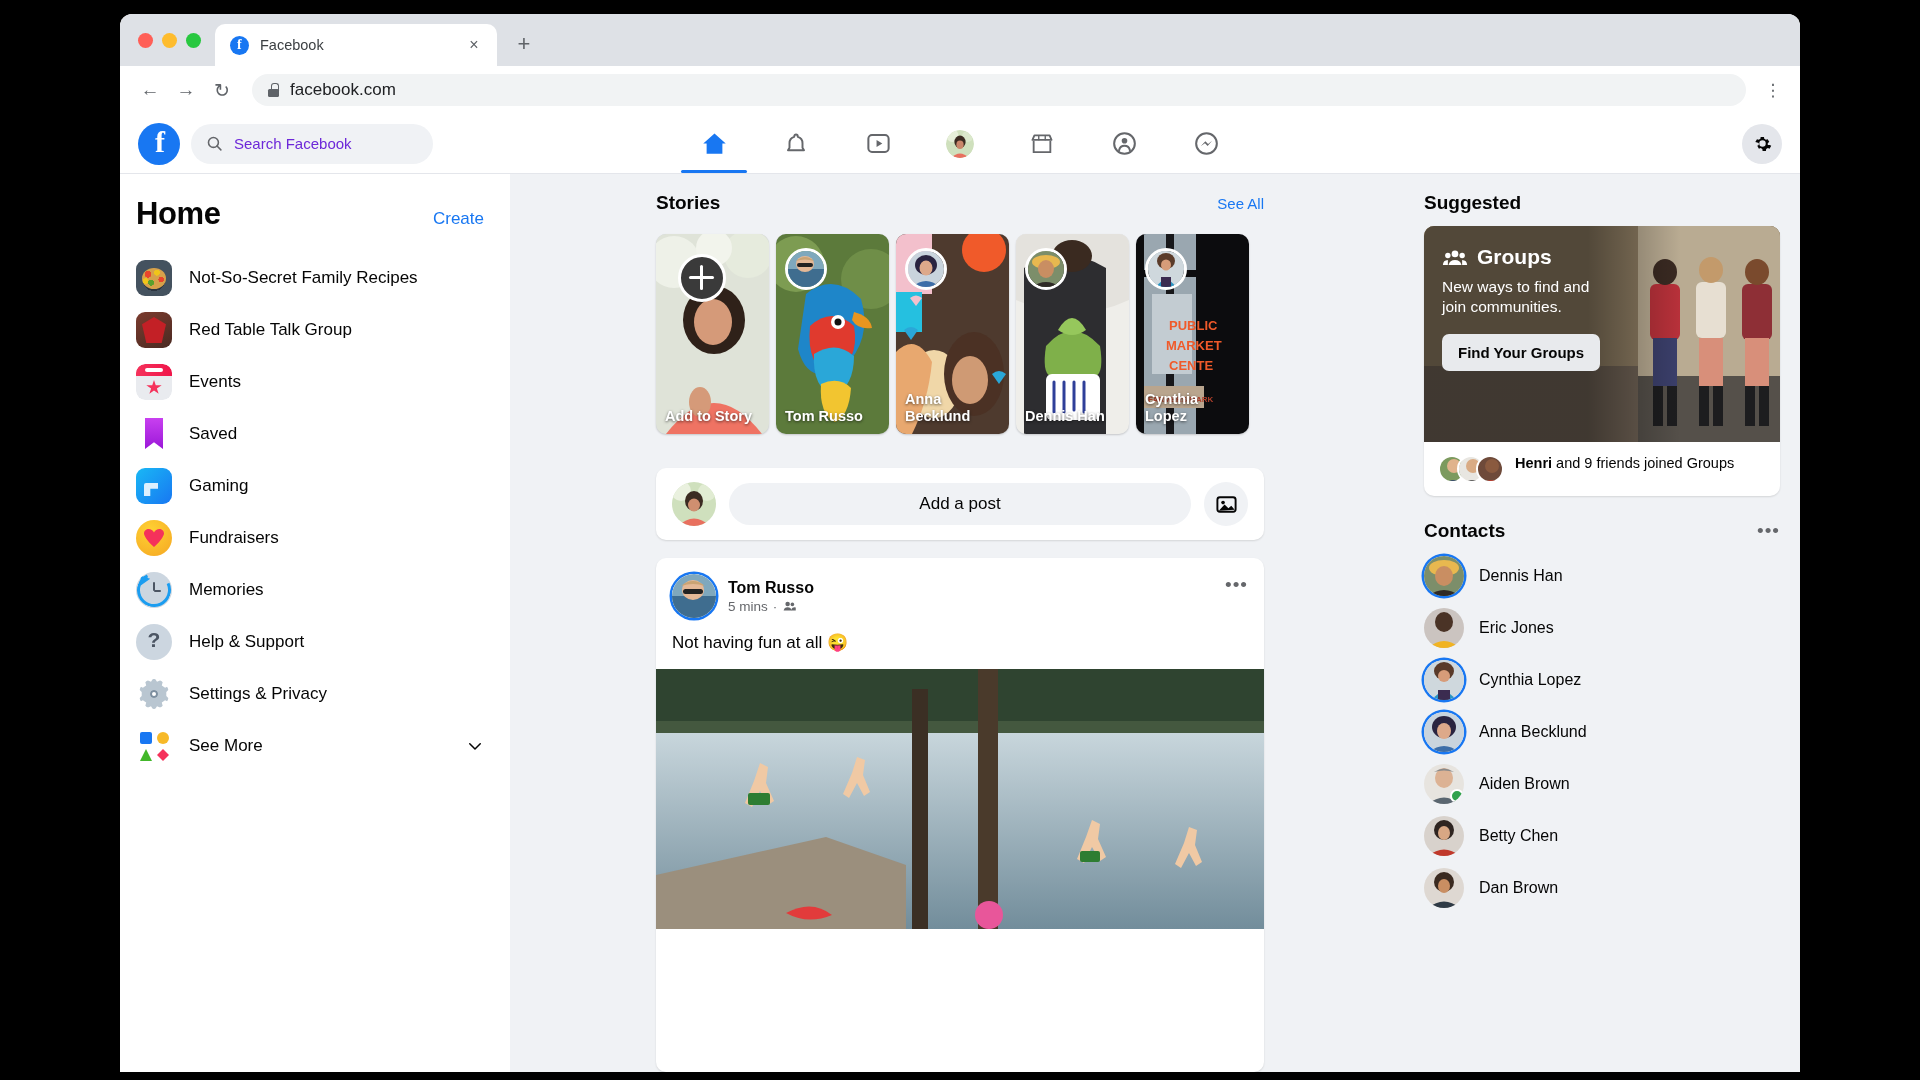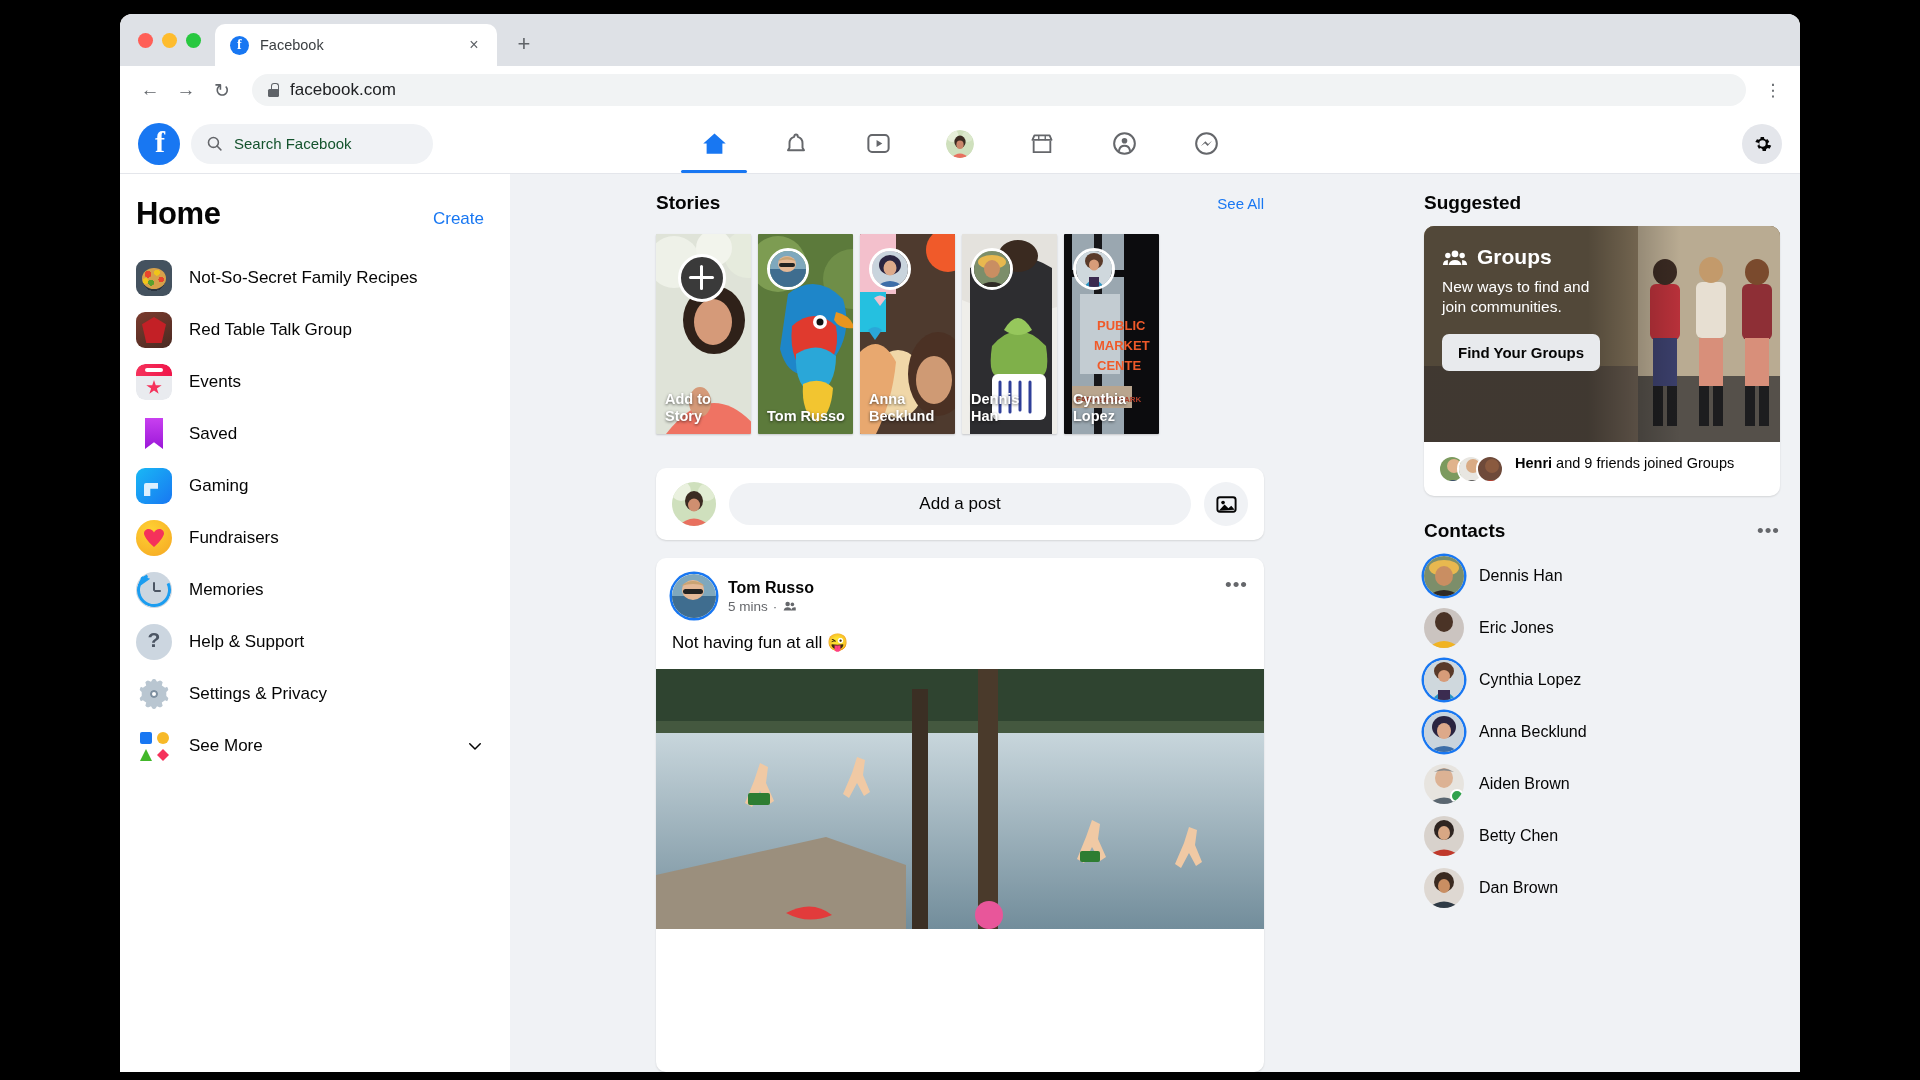"Search Facebook" .search-ph { color: #14532d -> #6d28d9 }
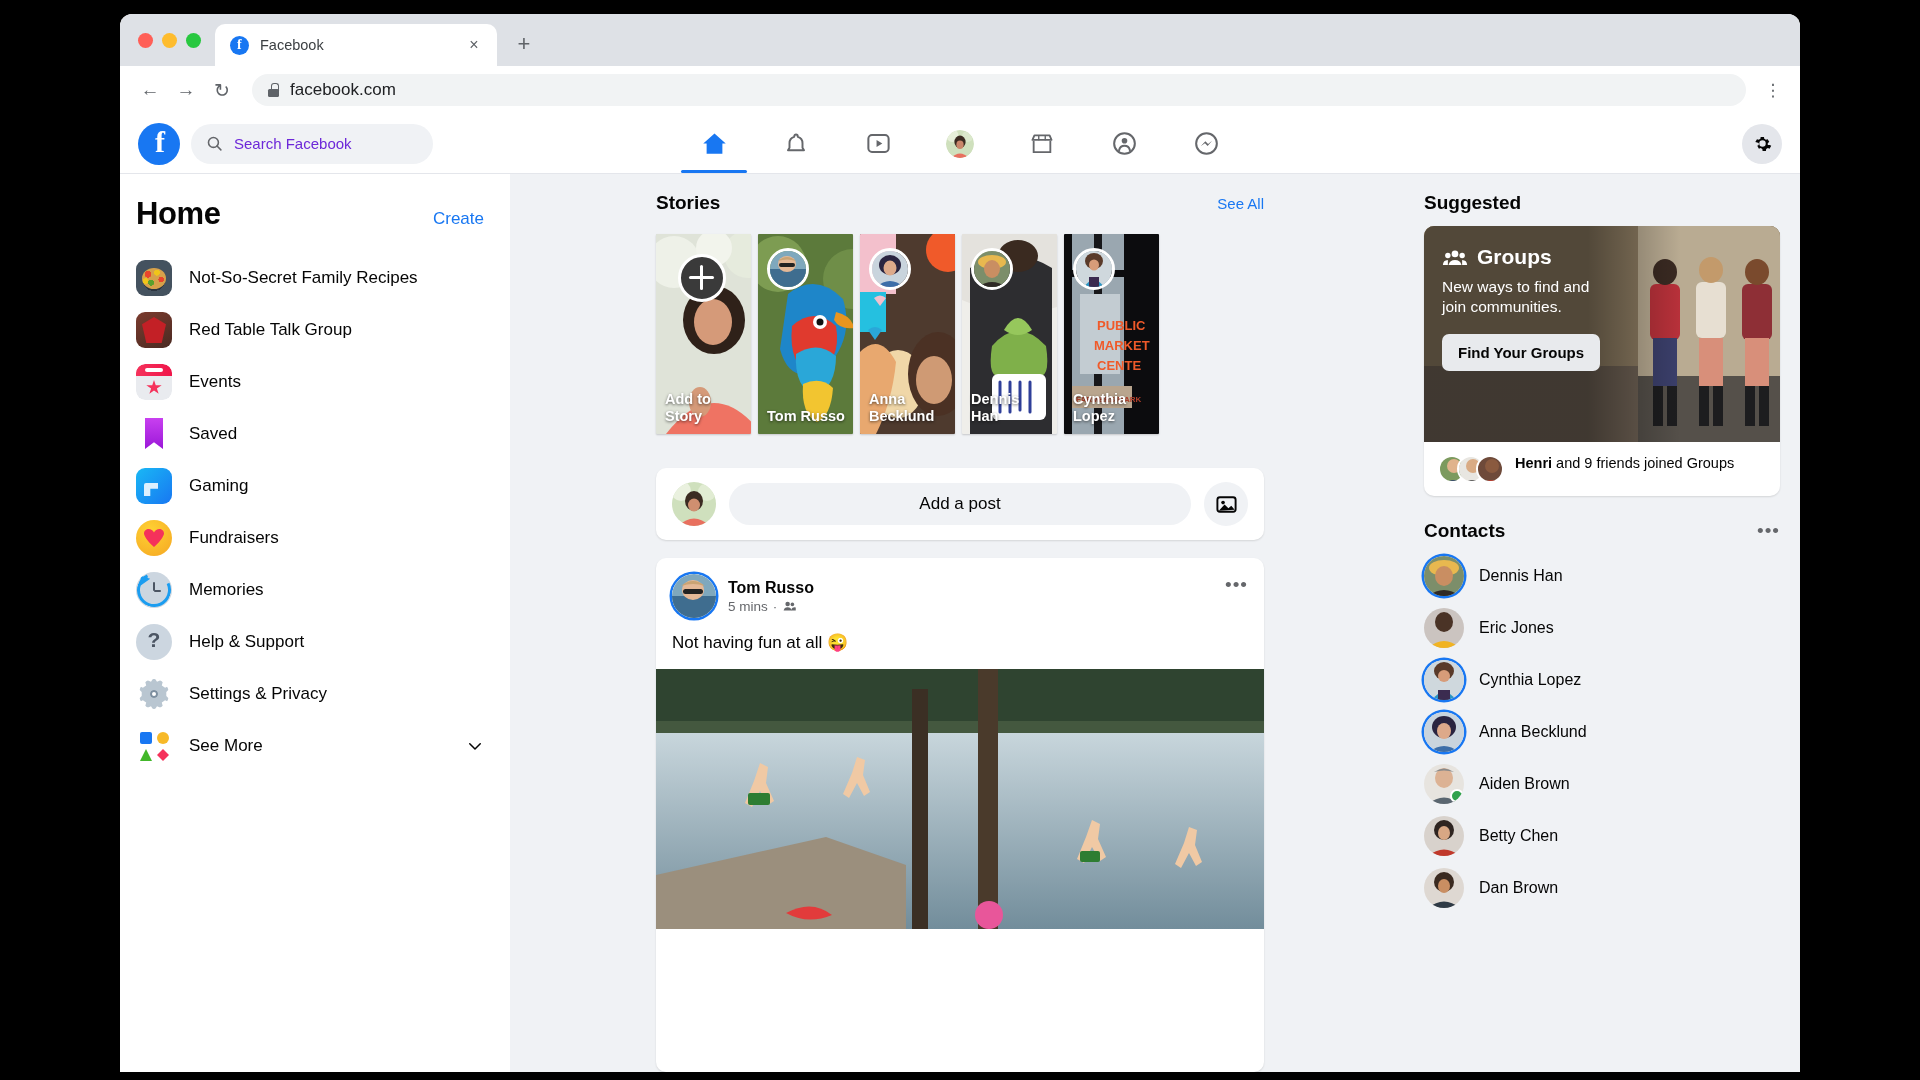"PUBLIC" .story { border-radius: 1px -> 10px; width: 95px -> 113px }
